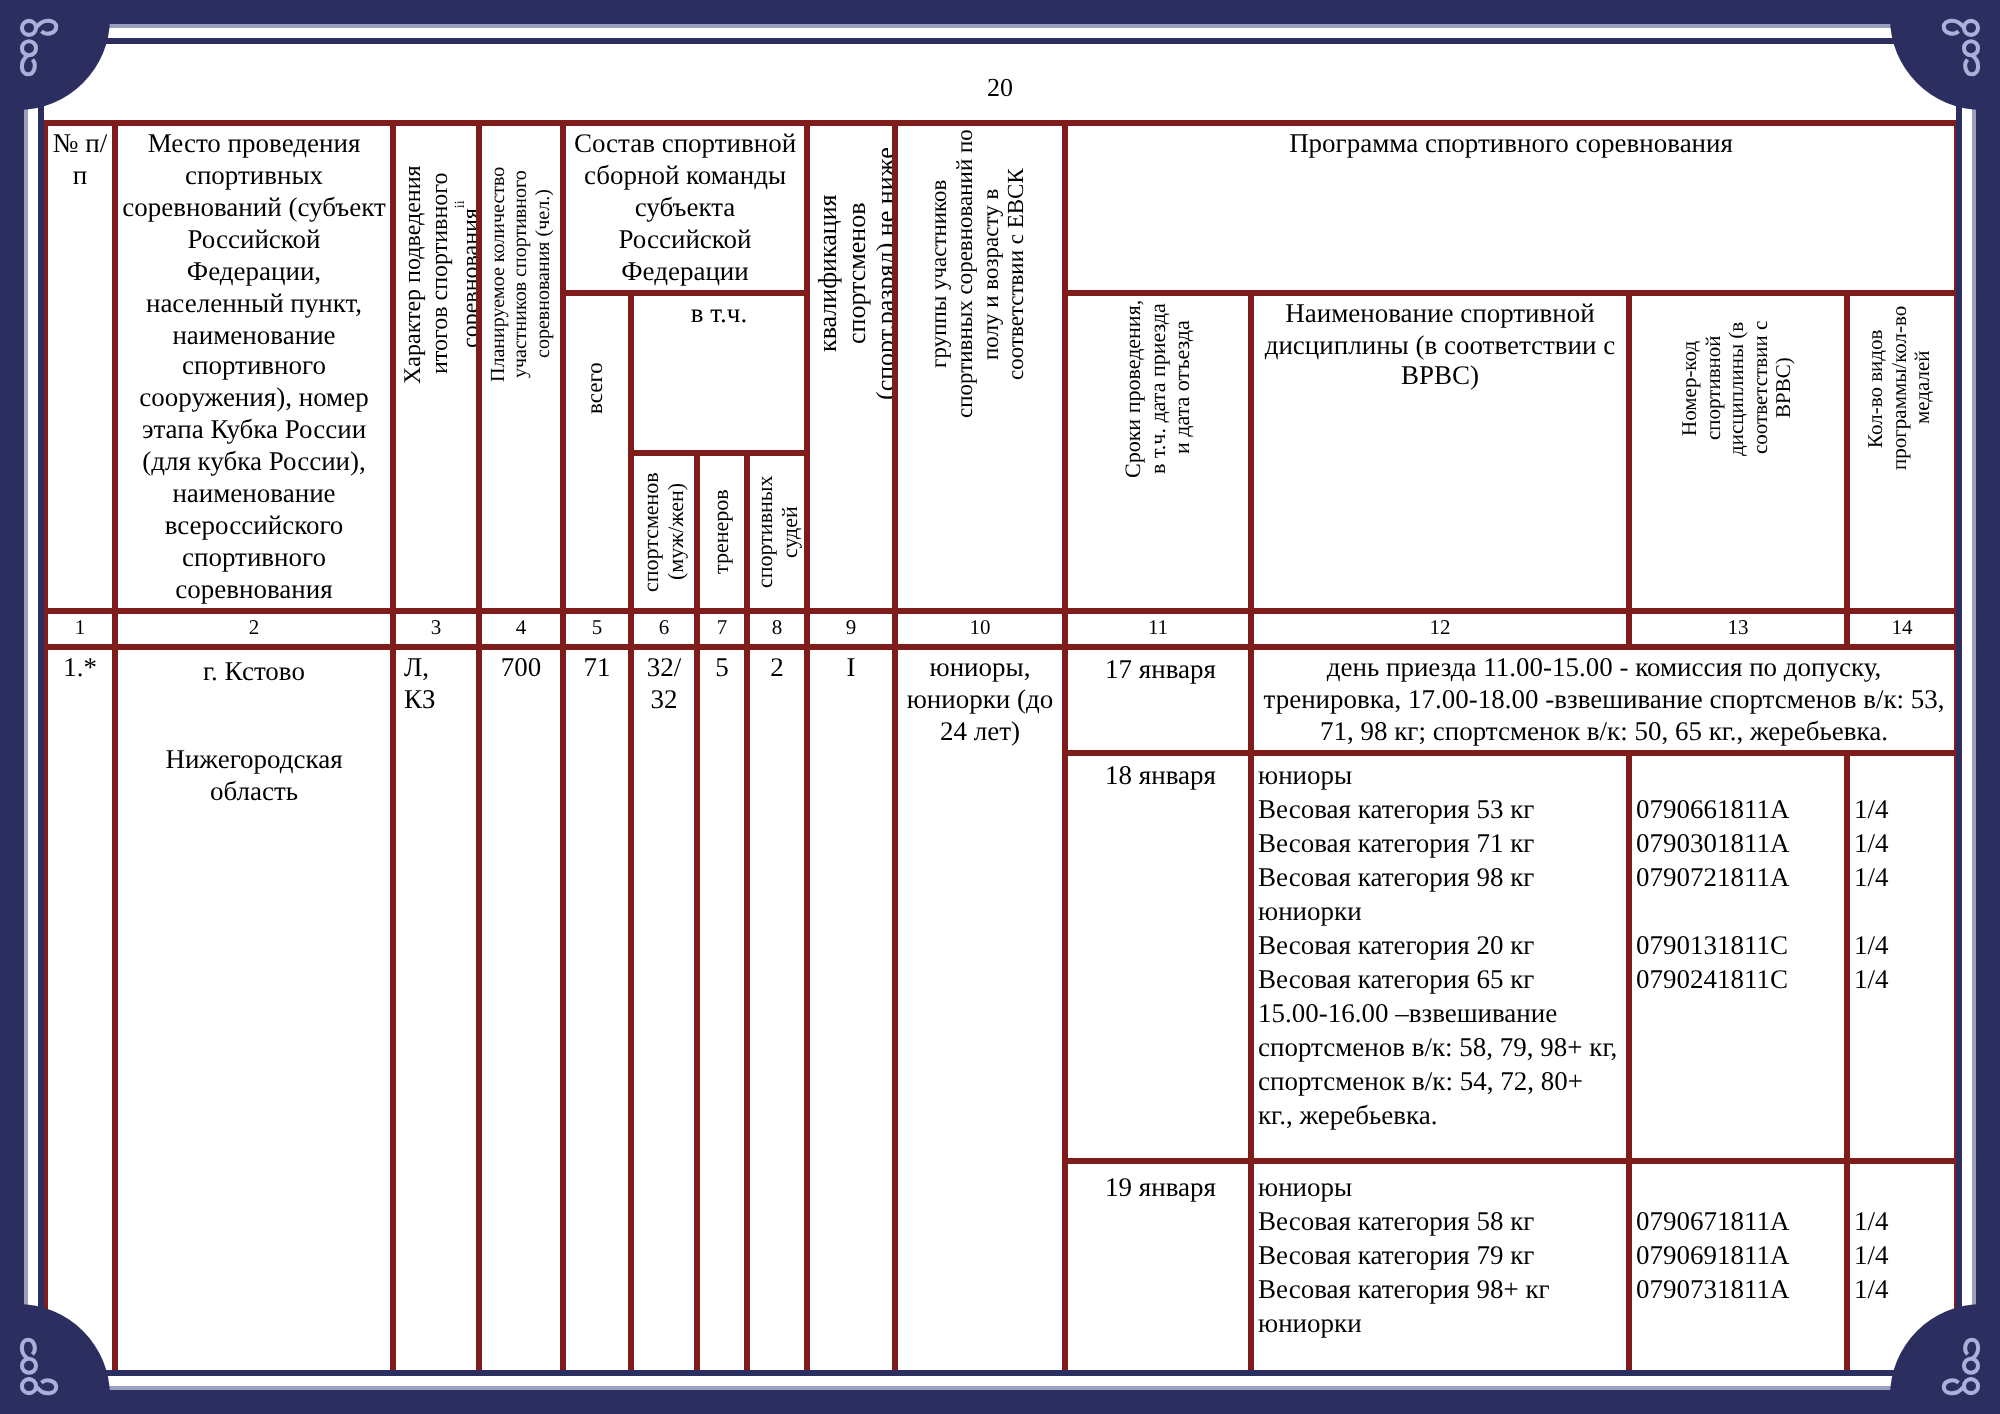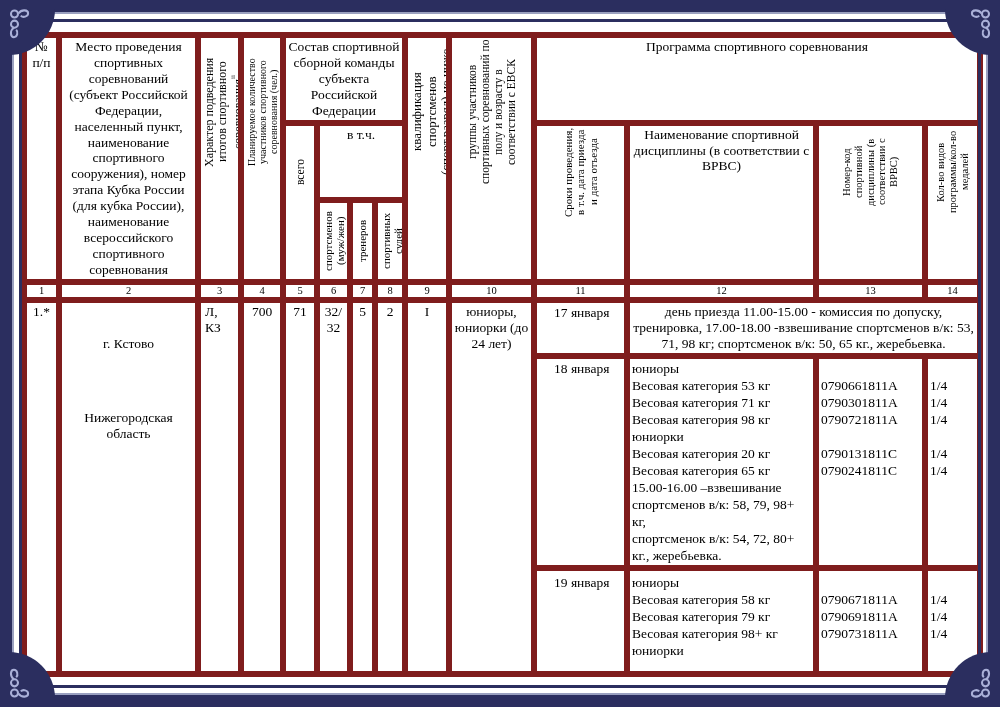"20" div.page-num { html: none -> <div>20</div> }
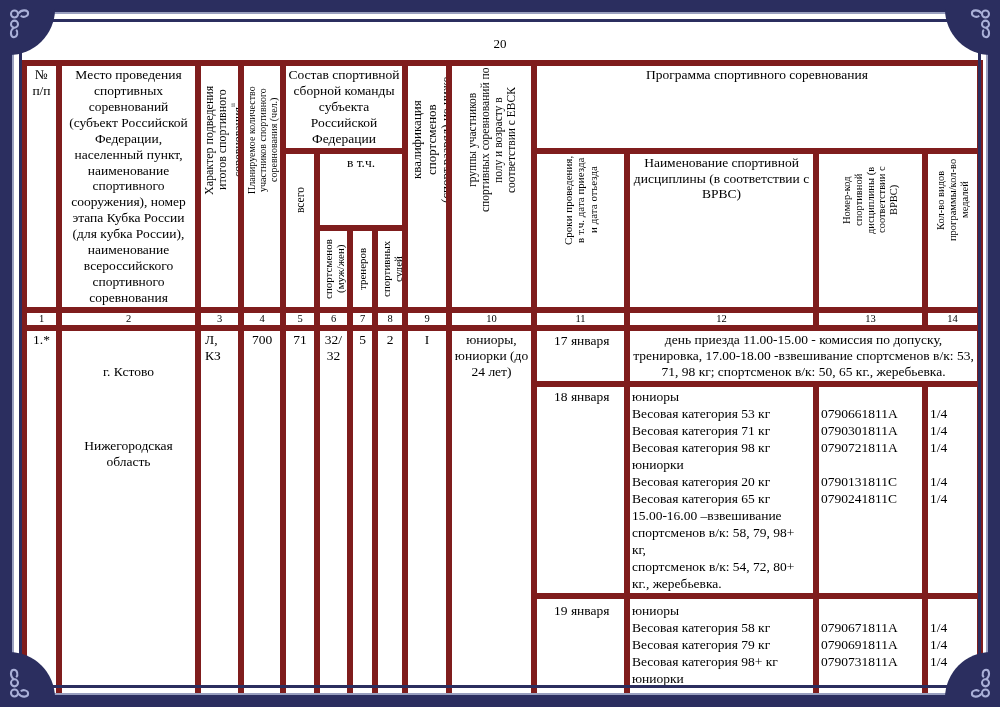"№ п/п" table.main td { border: 6px solid #7f1d1d -> 3px solid #7f1d1d }
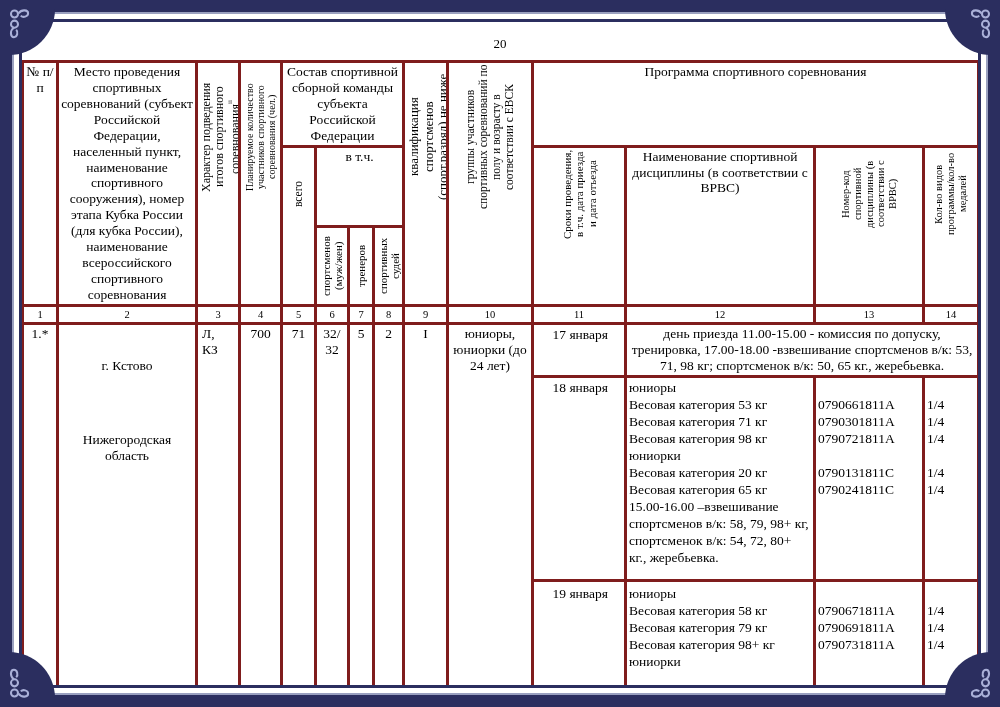"г. Кстово" .place-line { margin-top: 30px -> none }
